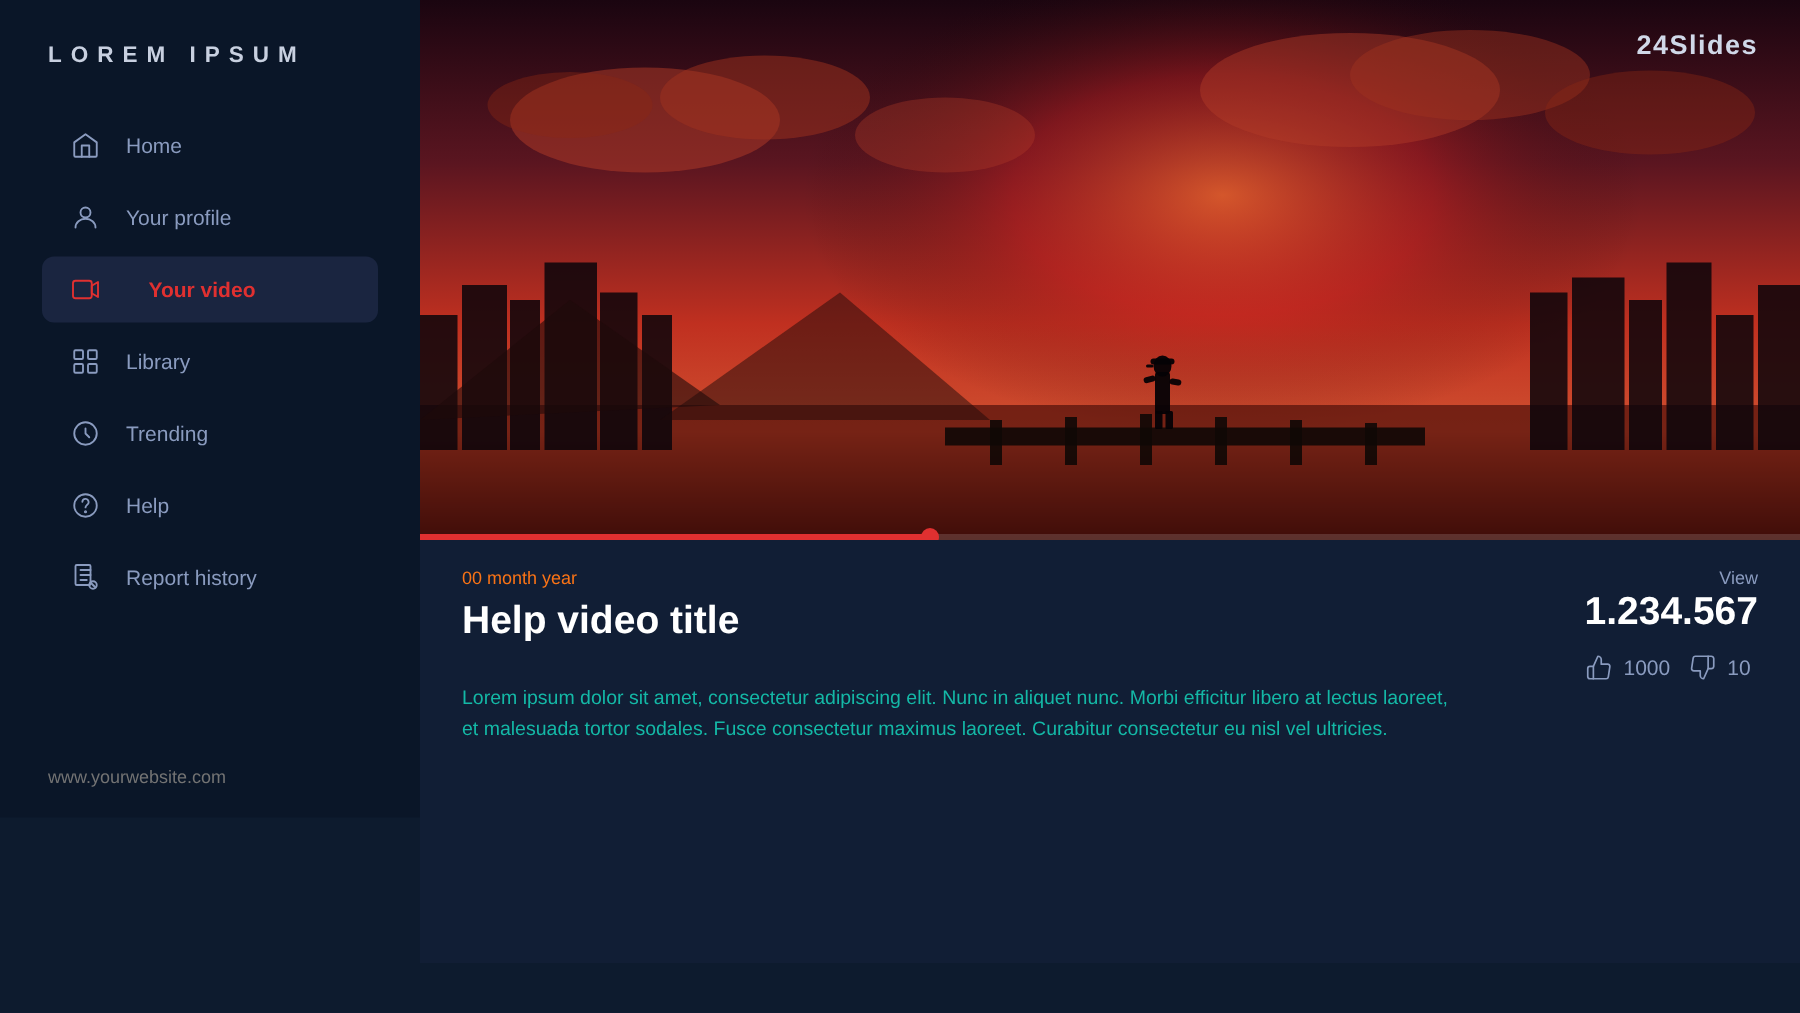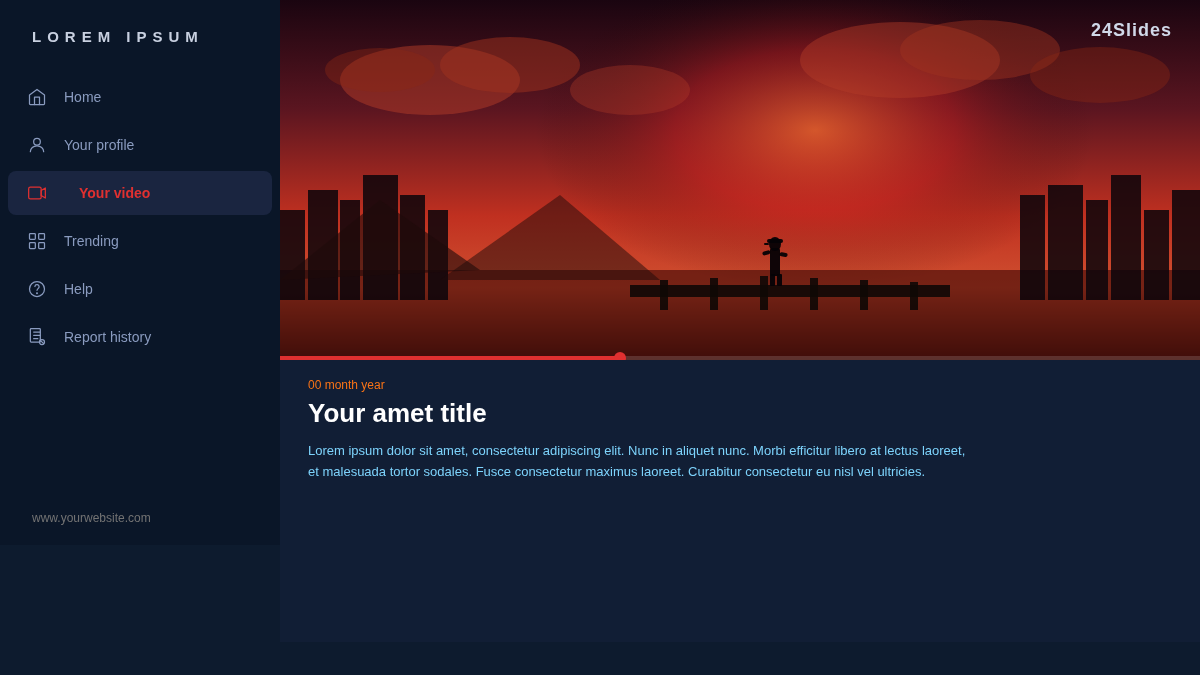"Home" .nav-items { padding: 0 8px -> 0 28px }
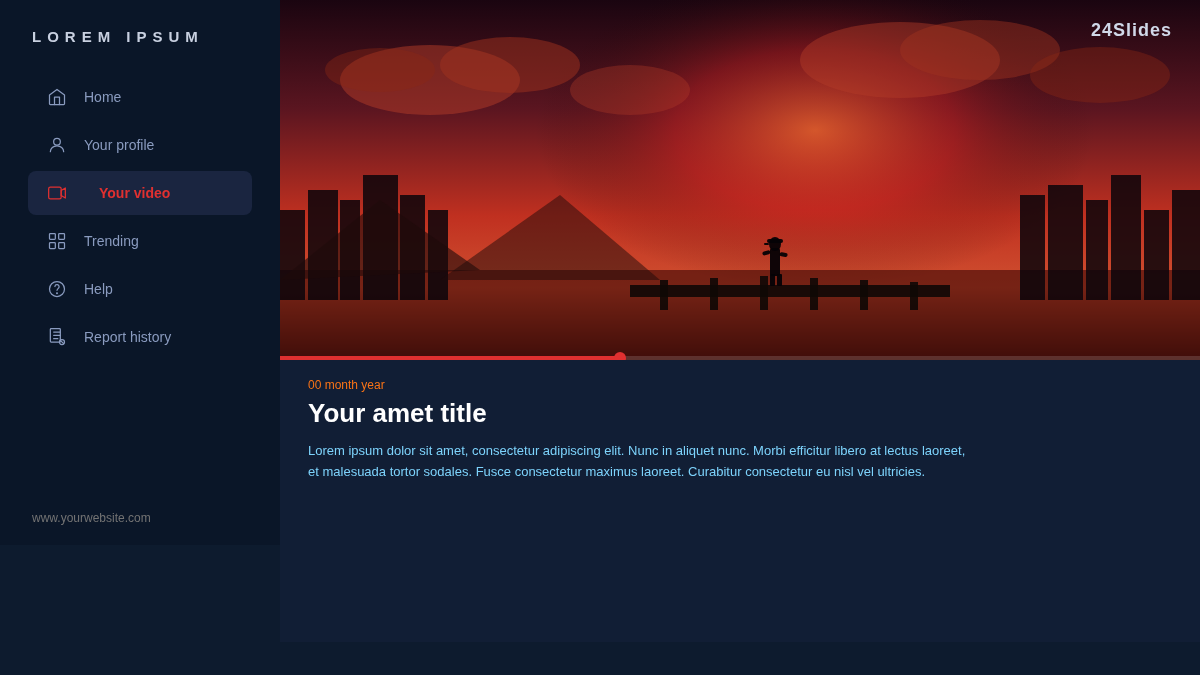"Trending" span.nav-label { text: Trending -> Library }
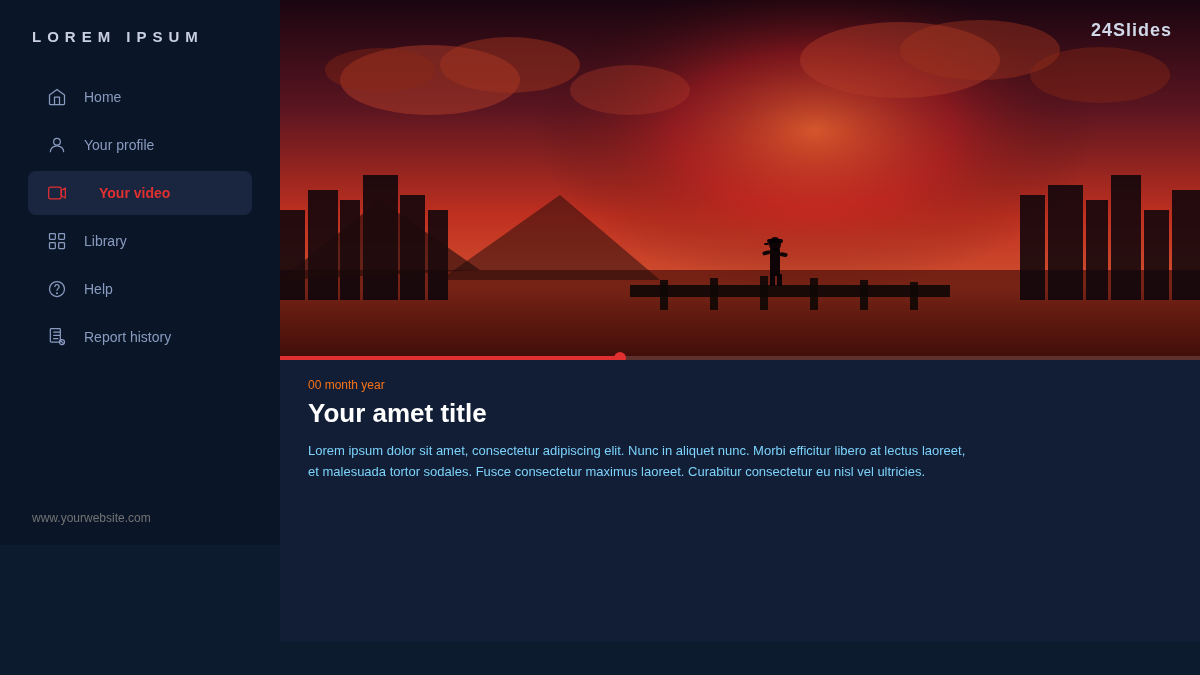"Trending" div.nav-item { html: none -> <div> <span> <svg> <circle></circle> <path></path> </svg> </span> <span>Trending</span> </div> }
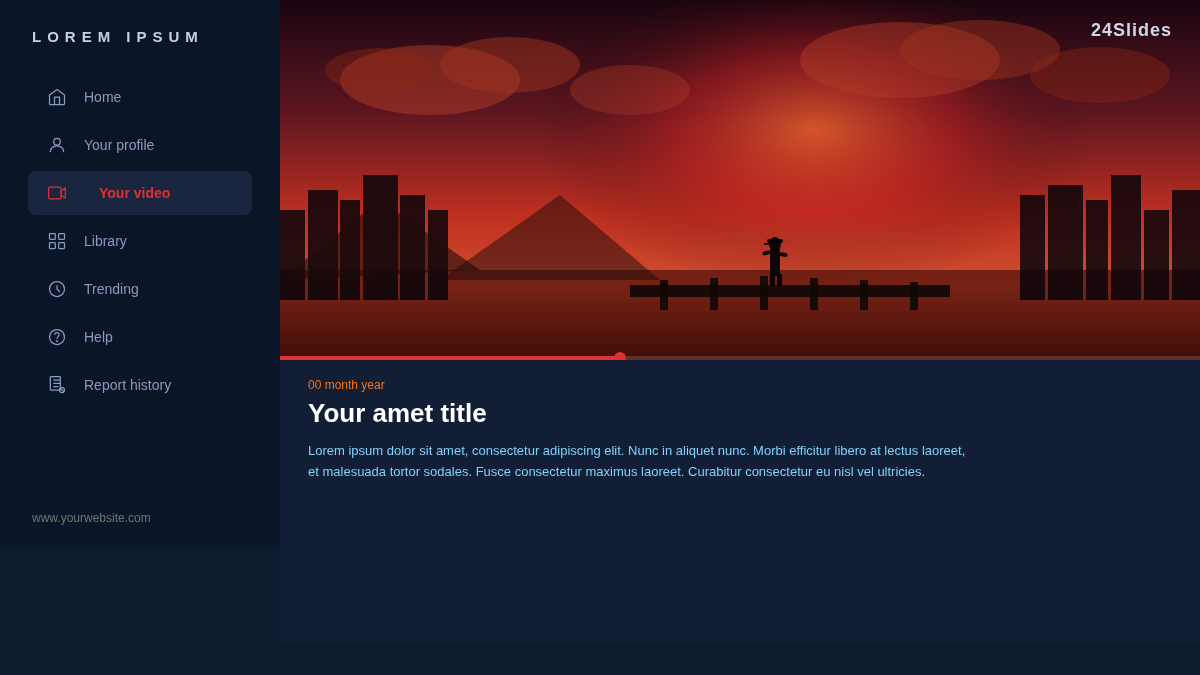"View" div.video-views-block { html: none -> <div> <div>View</div> <div>1.234.567</div> <div> <div> <span> <svg> <path></path> <path></path> </svg> </span> <span>1000</span> </div> <div> <span> <svg> <path></path> <path></path> </svg> </span> <span>10</span> </div> </div> </div> }
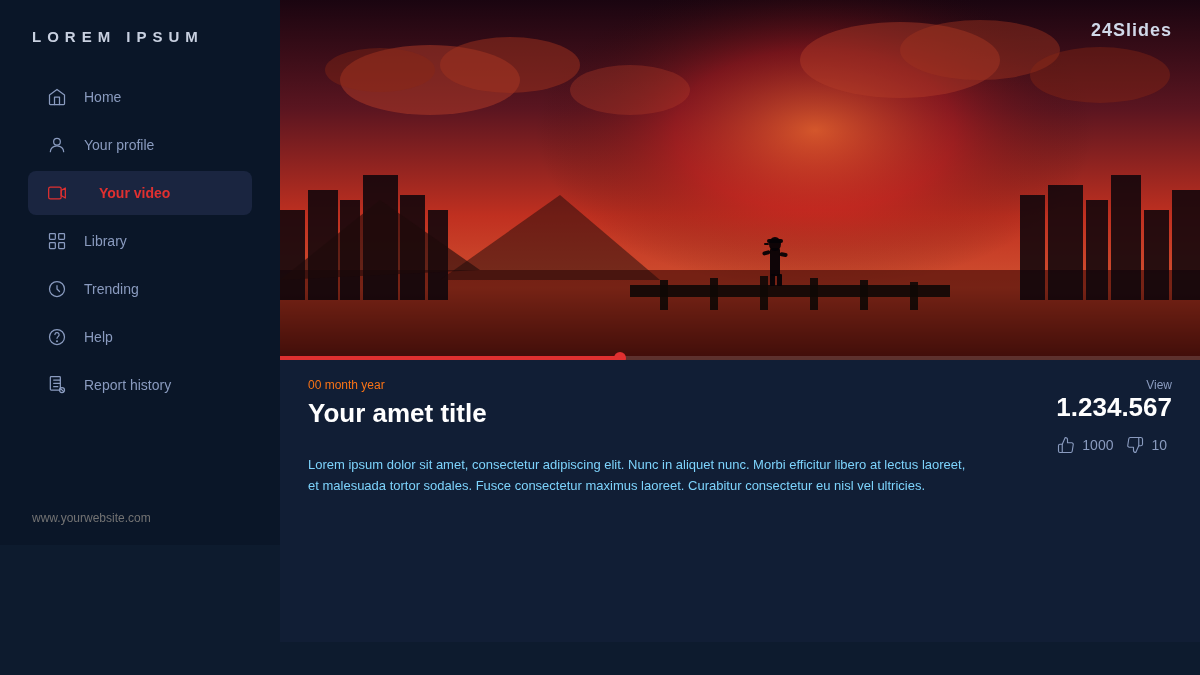"Your amet title" div.video-title { text: Your amet -> Help video }
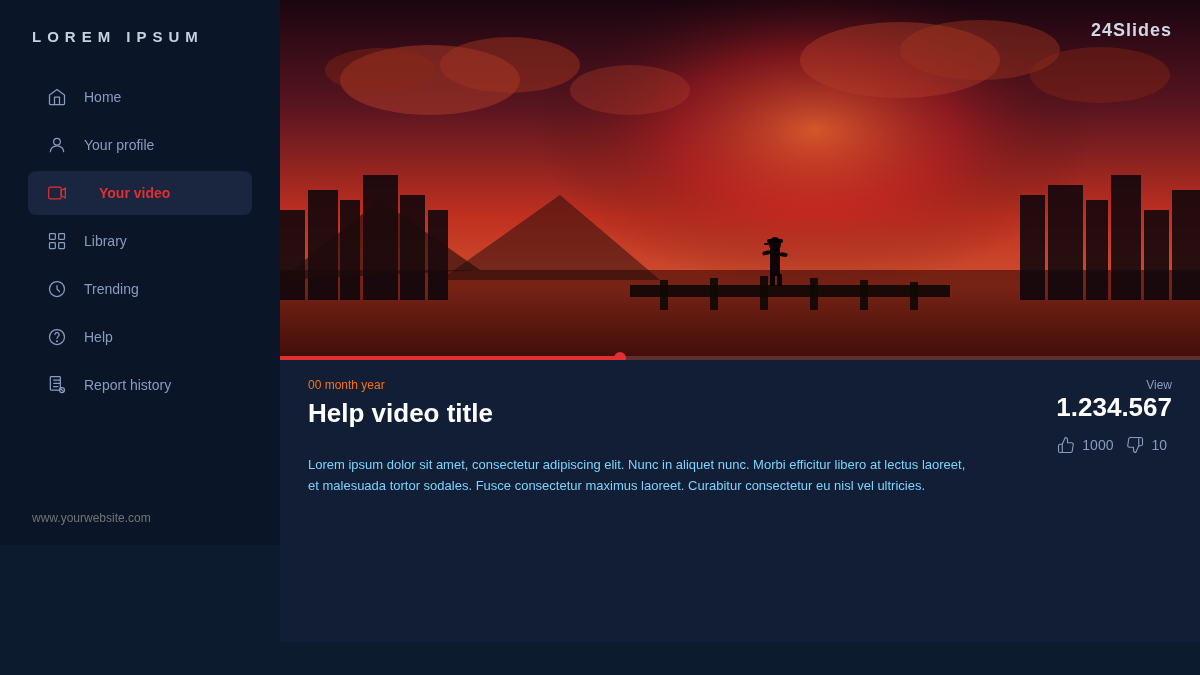"Lorem ipsum dolor sit amet," .video-description { color: #7dd3fc -> #14b8a6 }
